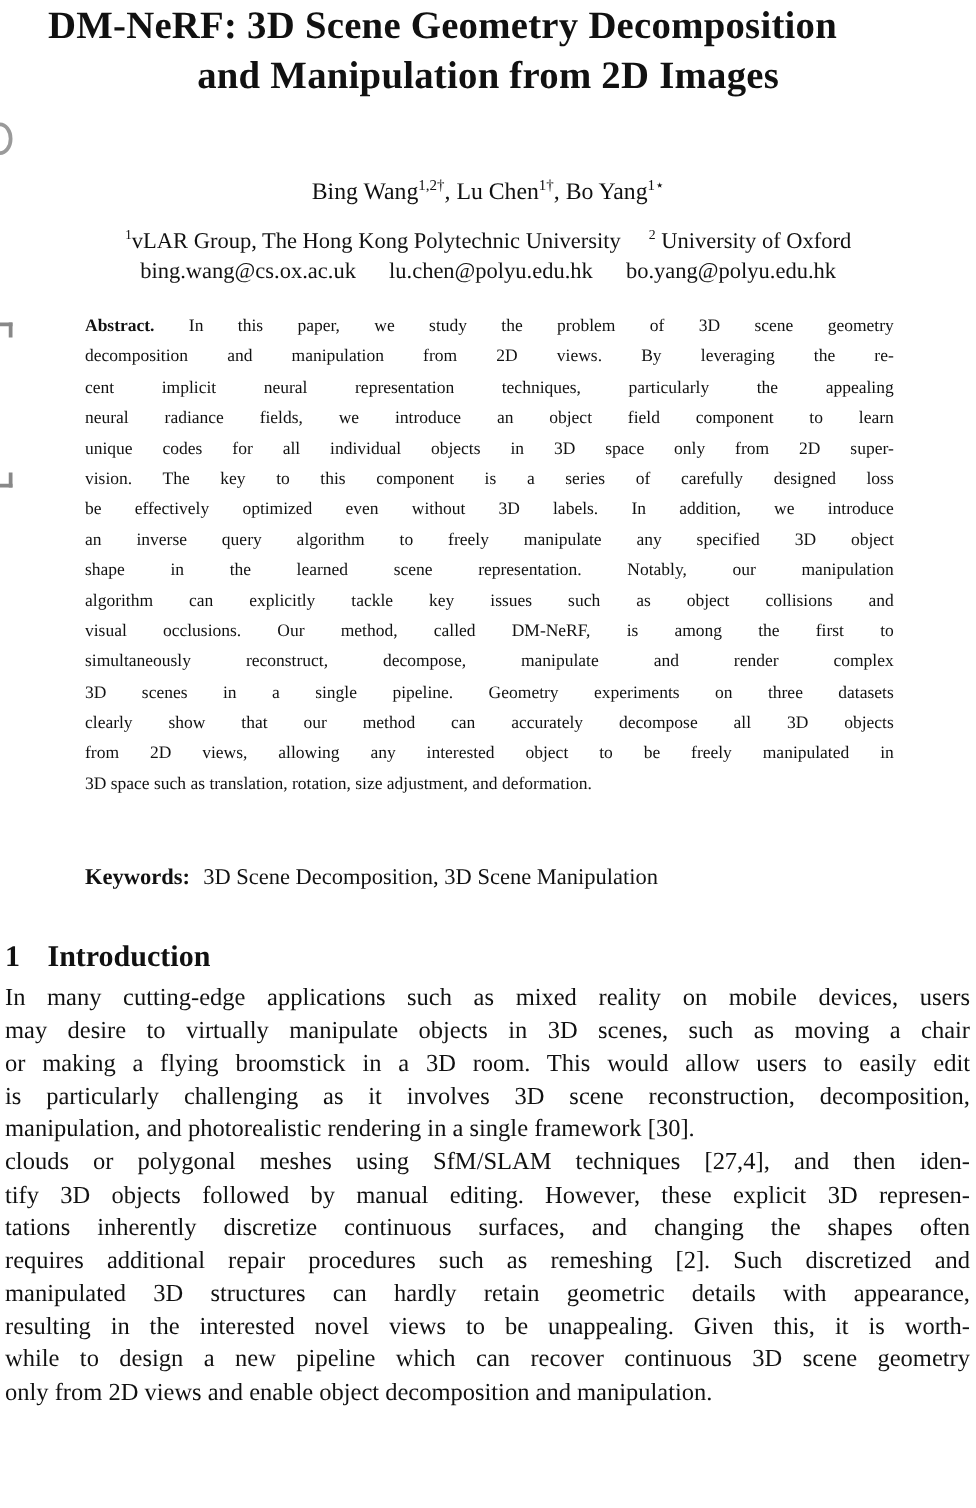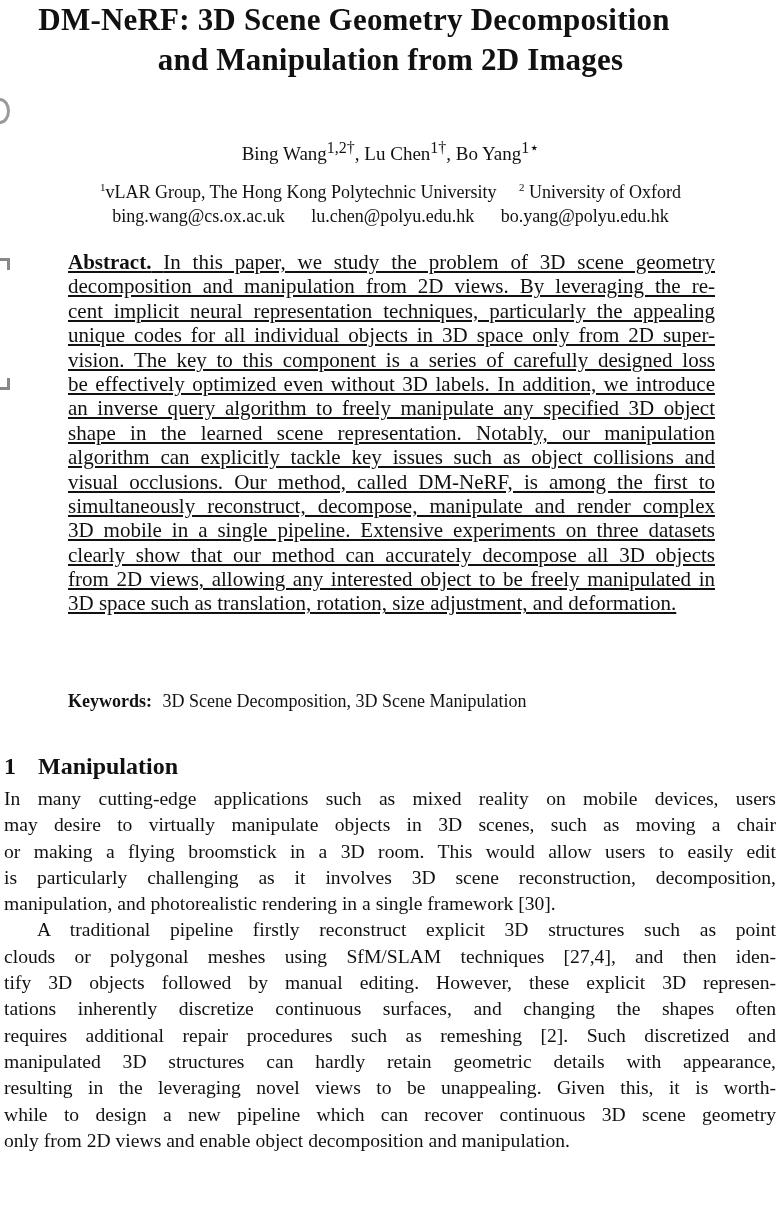"1,2†" .authors sup { font-size: 16px -> 12px }
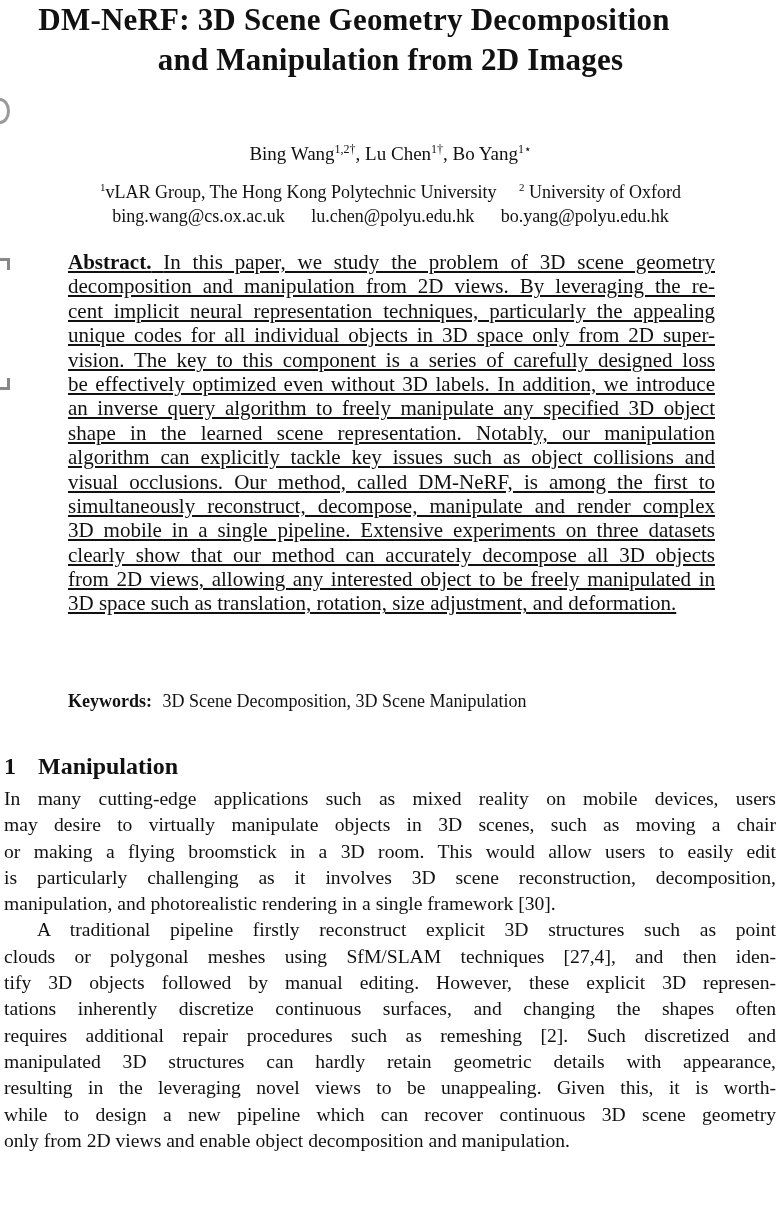"Abstract. In this paper, we" .abstract { font-size: 21px -> 14px; text-decoration: underline -> none }
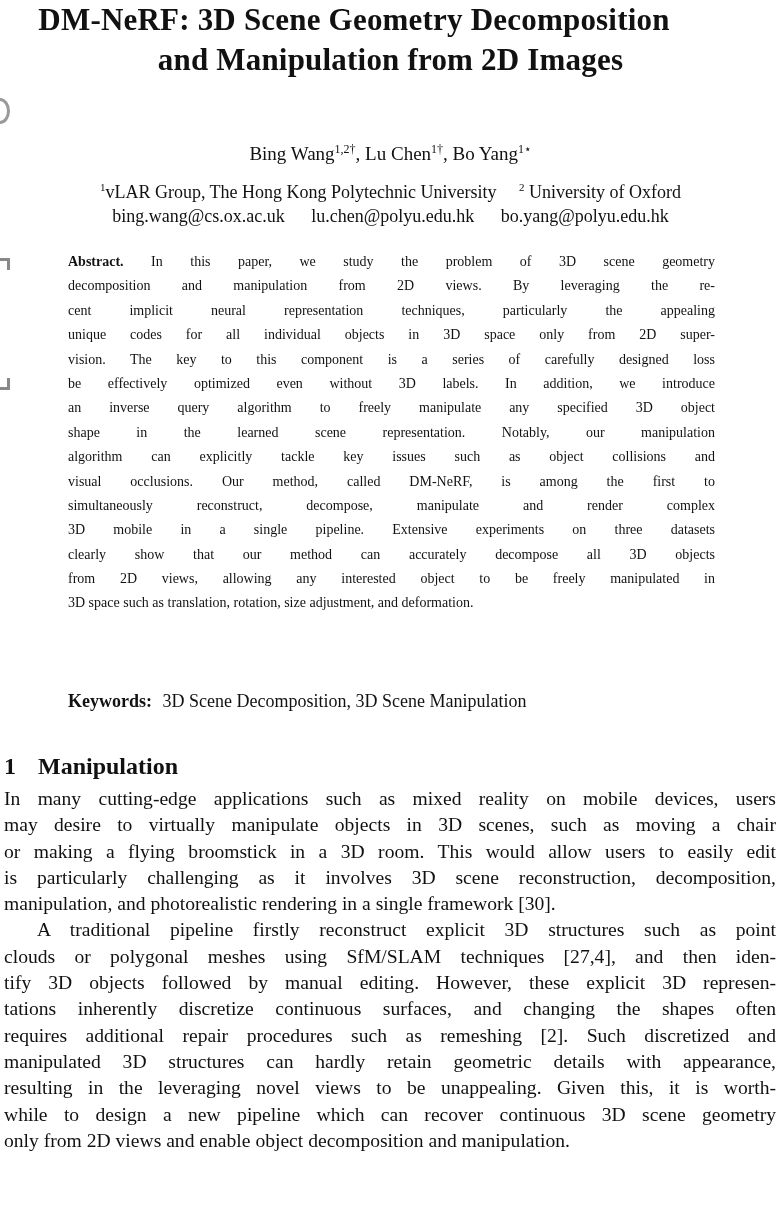"neural radiance fields, we introduce" span.line { html: none -> <span>neural radiance fields, we introduce an object field component to learn</span> }
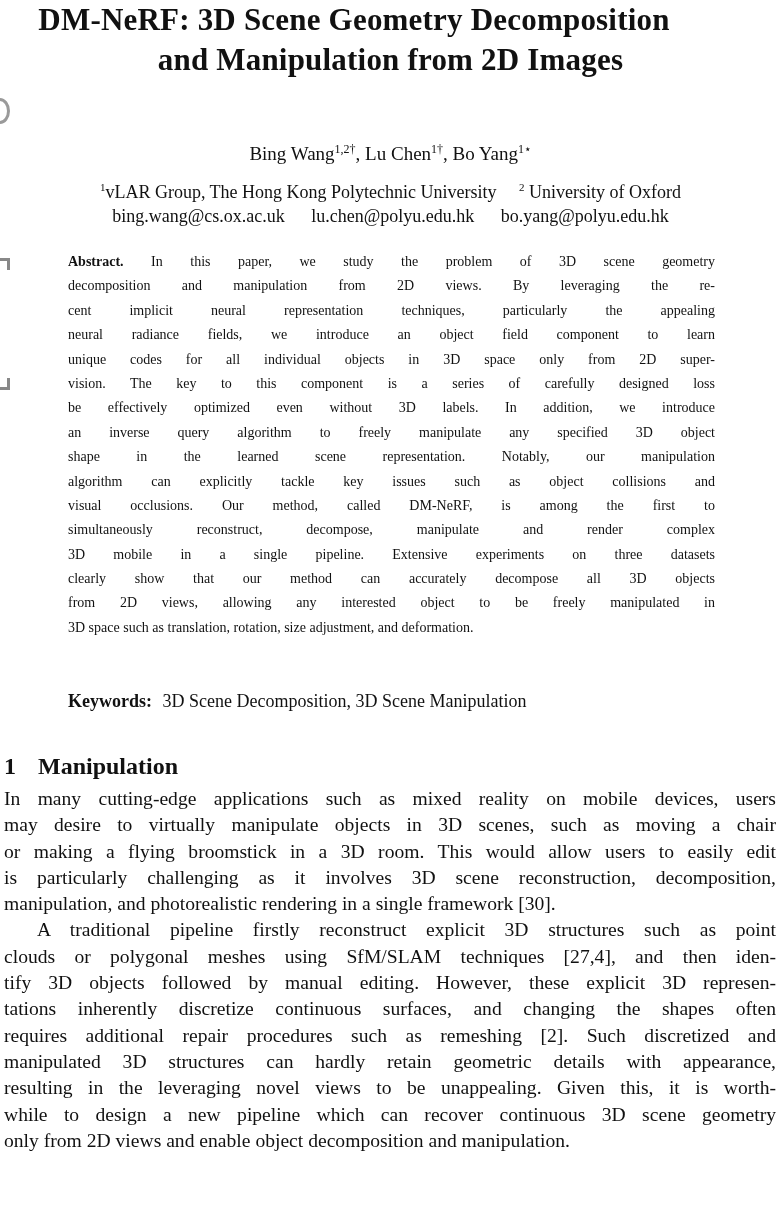"3D mobile in a single" span.line { text: mobile in a single pipeline. Extensive -> scenes in a single pipeline. Geometry }
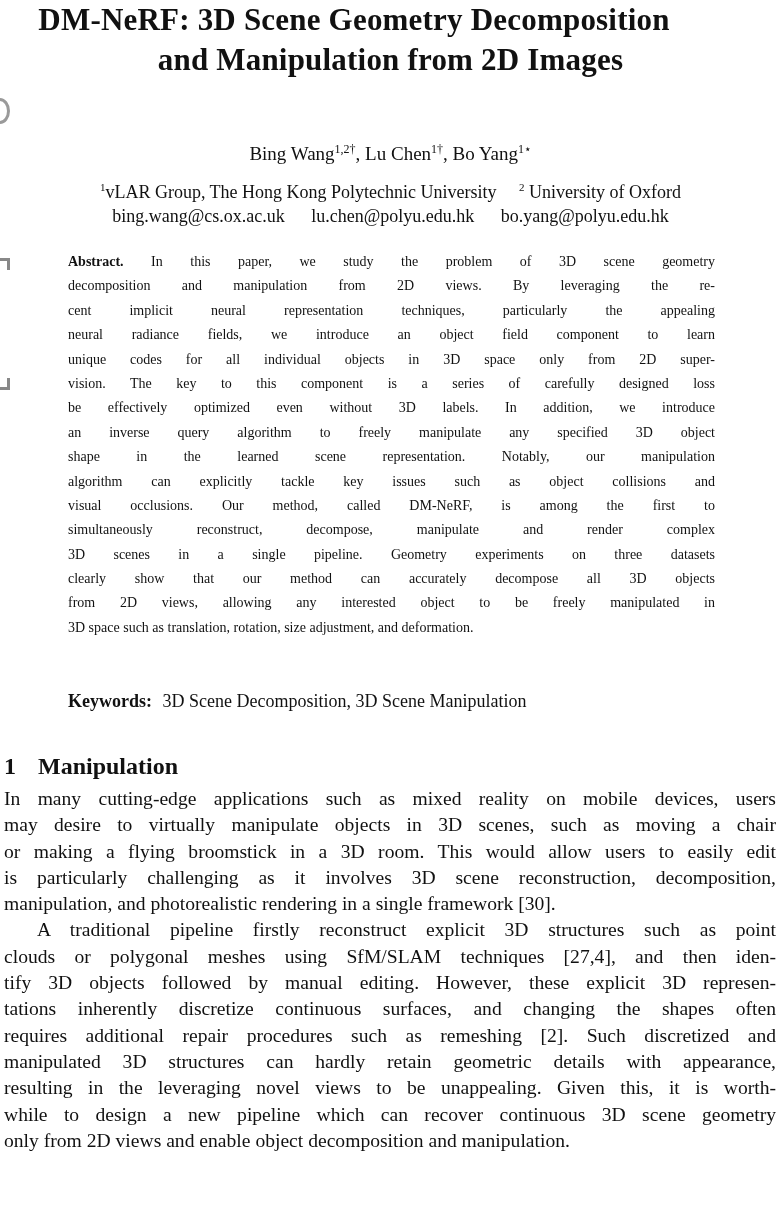"Manipulation" span { text: Manipulation -> Introduction }
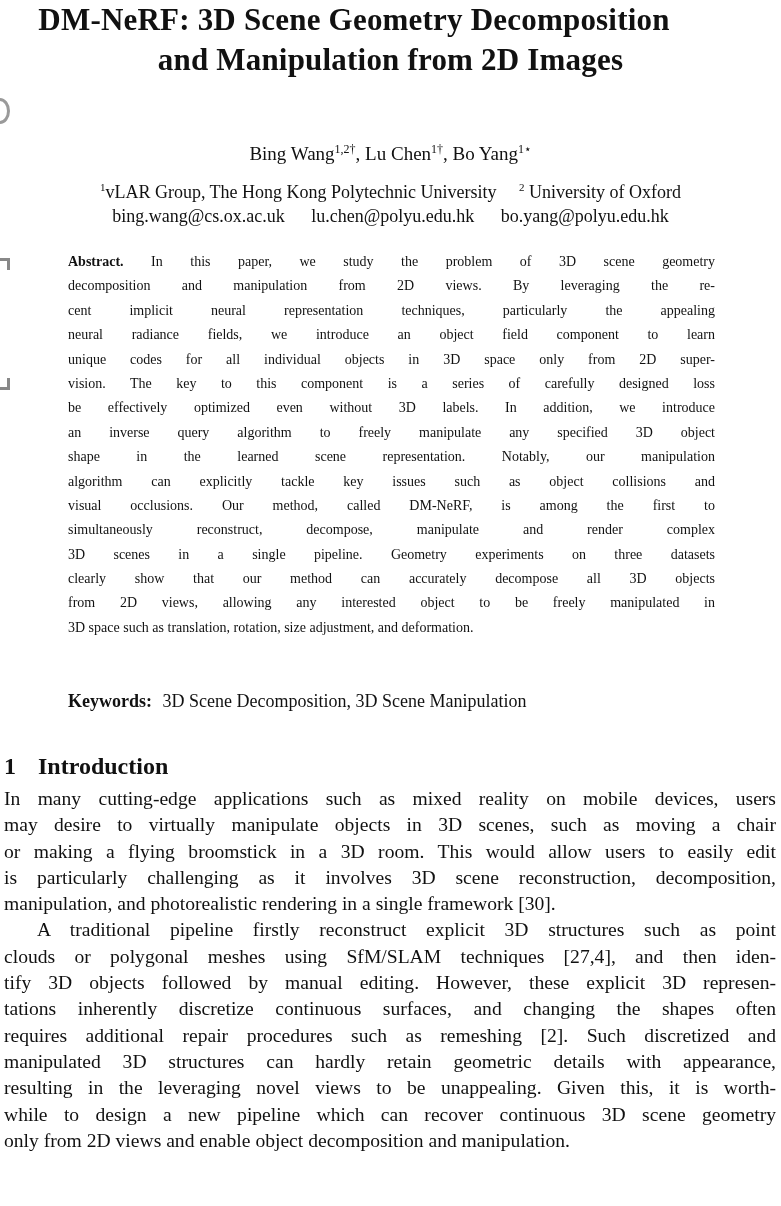"A traditional pipeline firstly" span.line { html: <span>A traditional pipeline firstly reconstruct explicit 3D structures such as point</span> -> none }
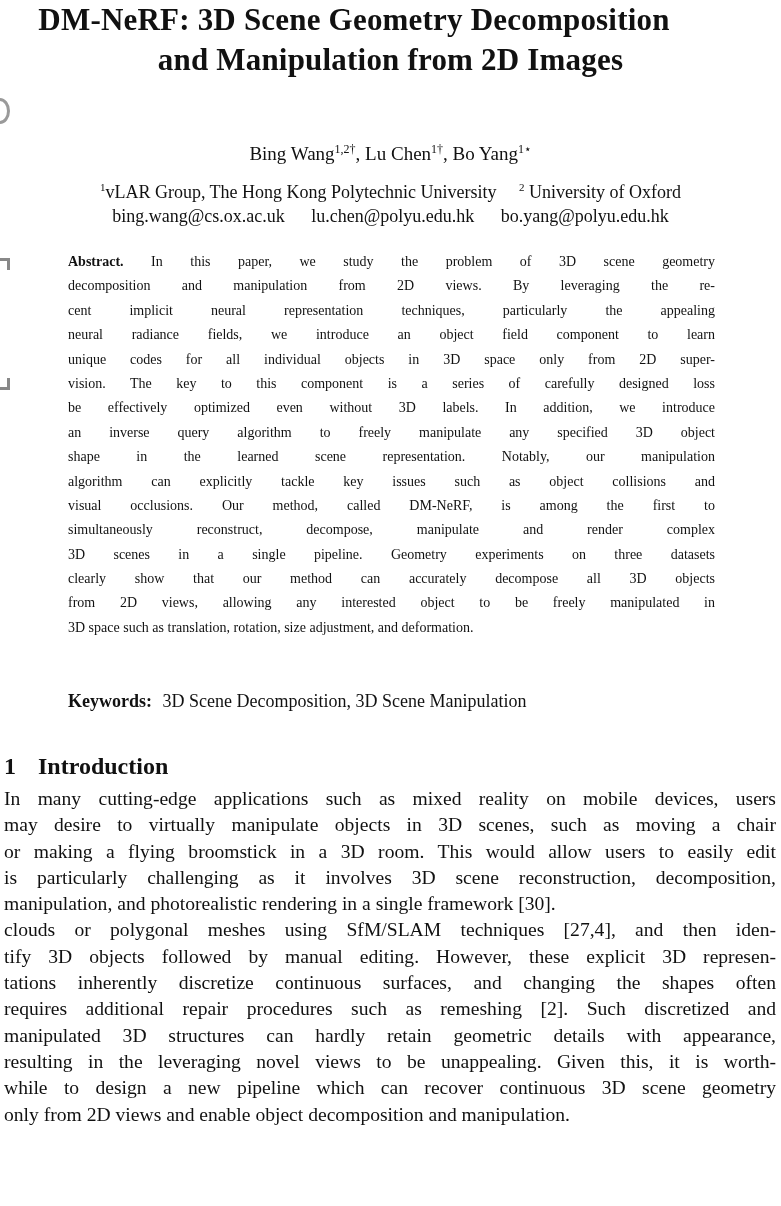"resulting in the leveraging novel" span.line { text: leveraging -> interested }
